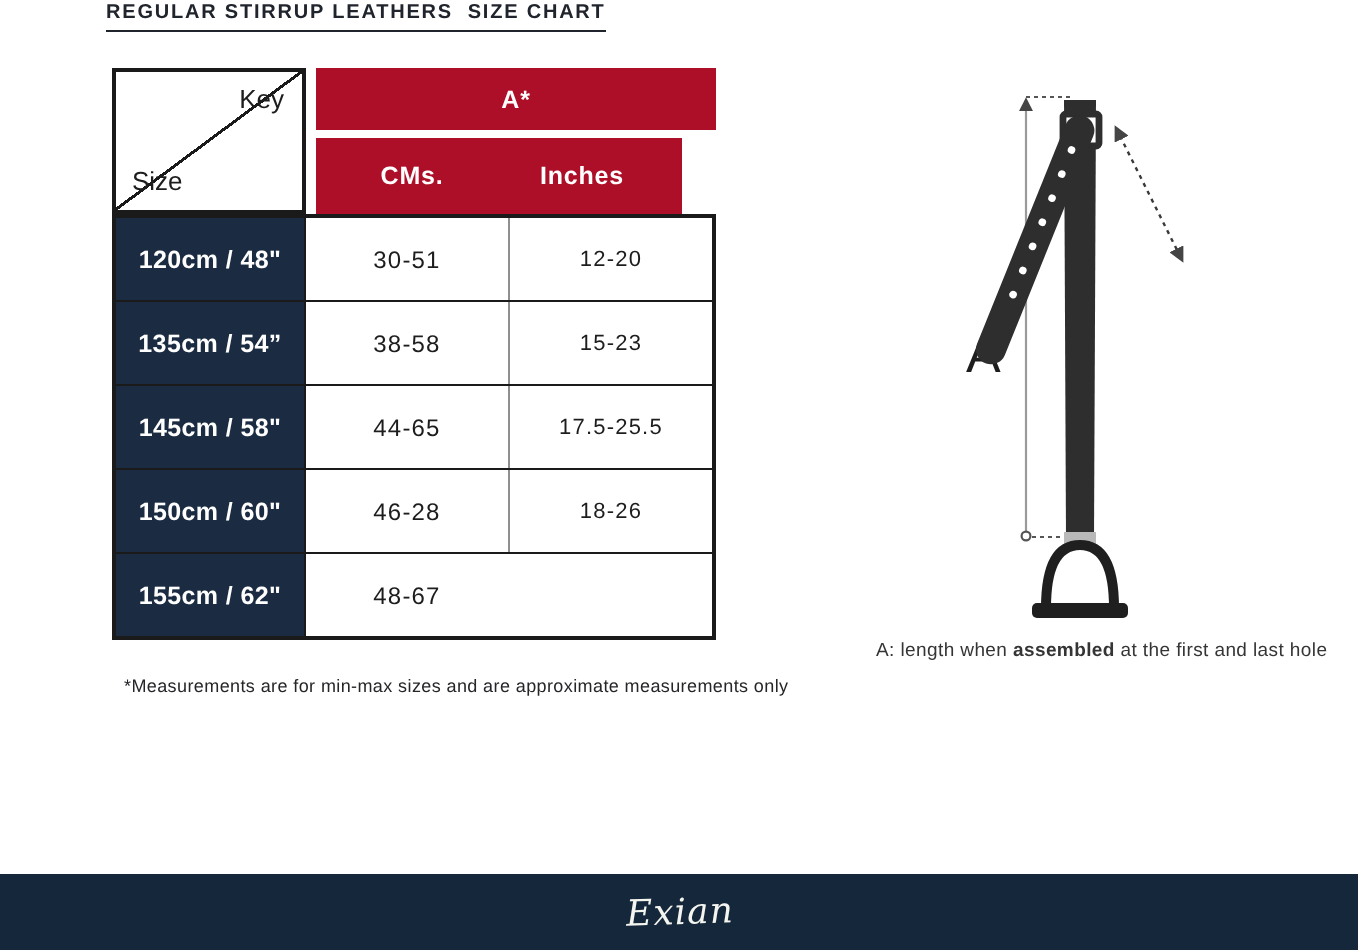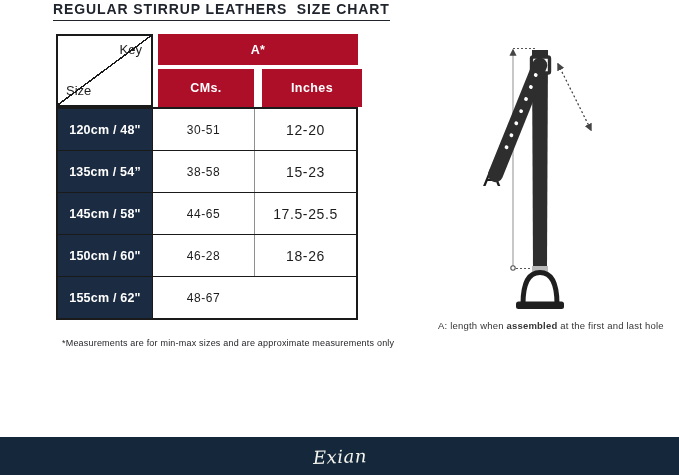"REGULAR STIRRUP LEATHERS SIZE CHART" .title { font-size: 14px -> 10px }
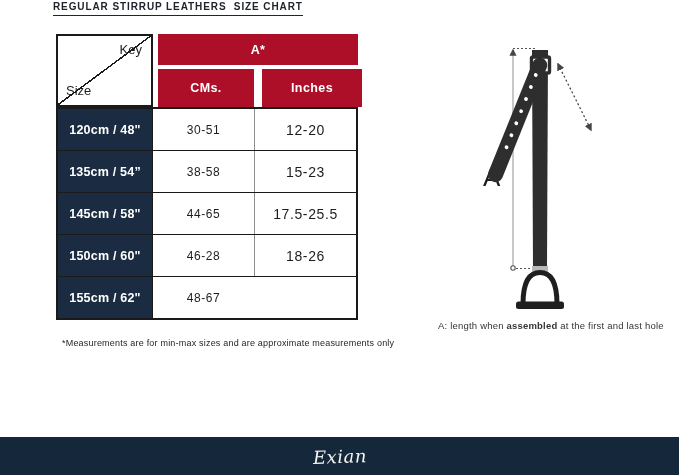"Inches" .hdr-in { left: 104px -> 83px }
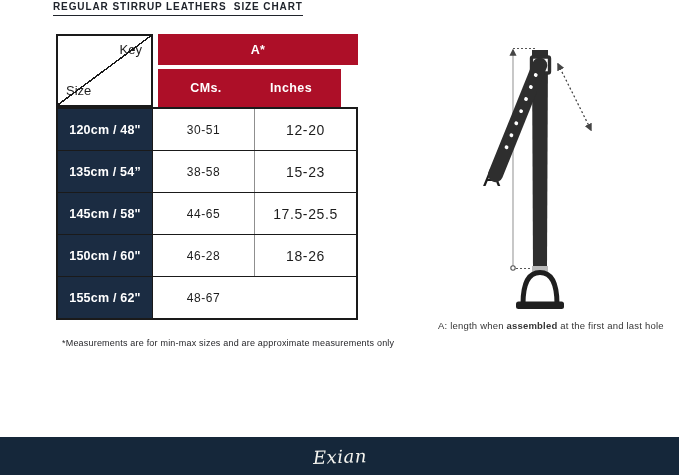"12-20" .val-in { font-size: 14px -> 11px }
